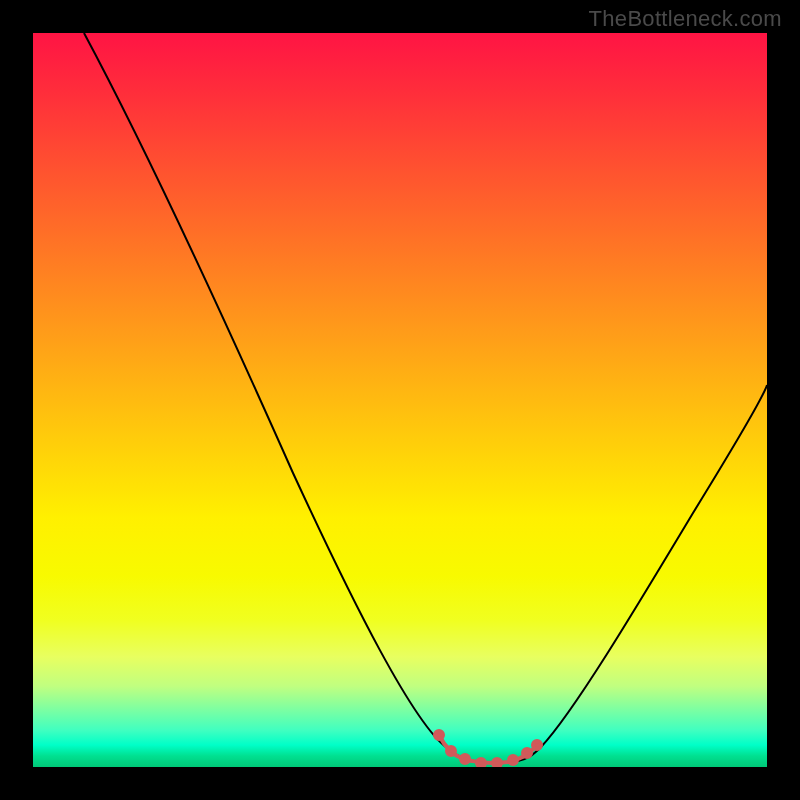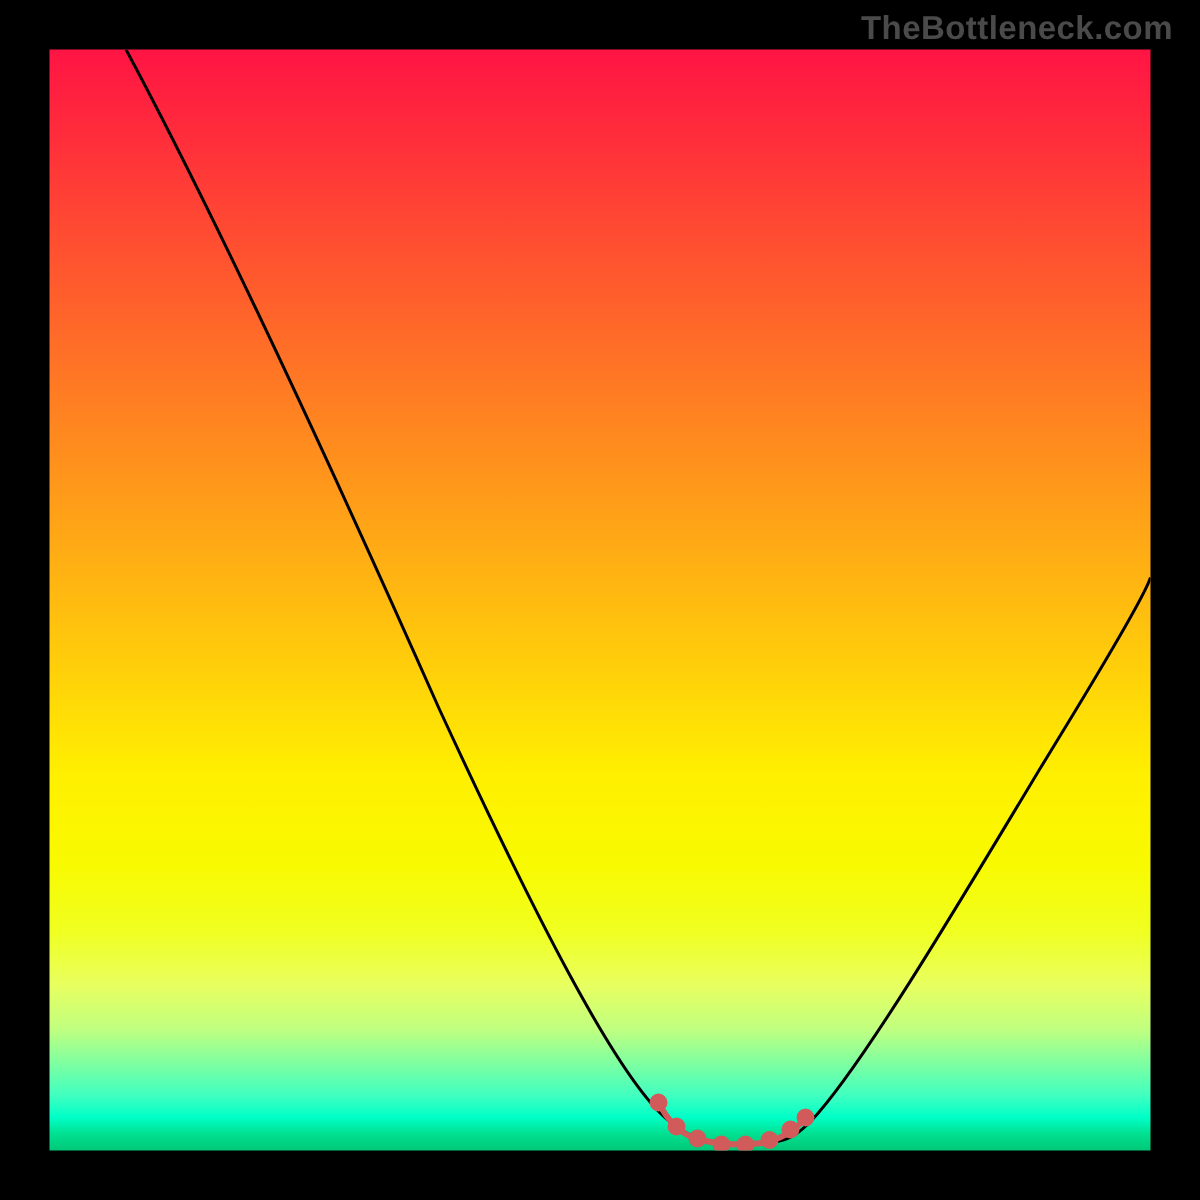"TheBottleneck.com" .watermark { font-weight: 700 -> 400 }
